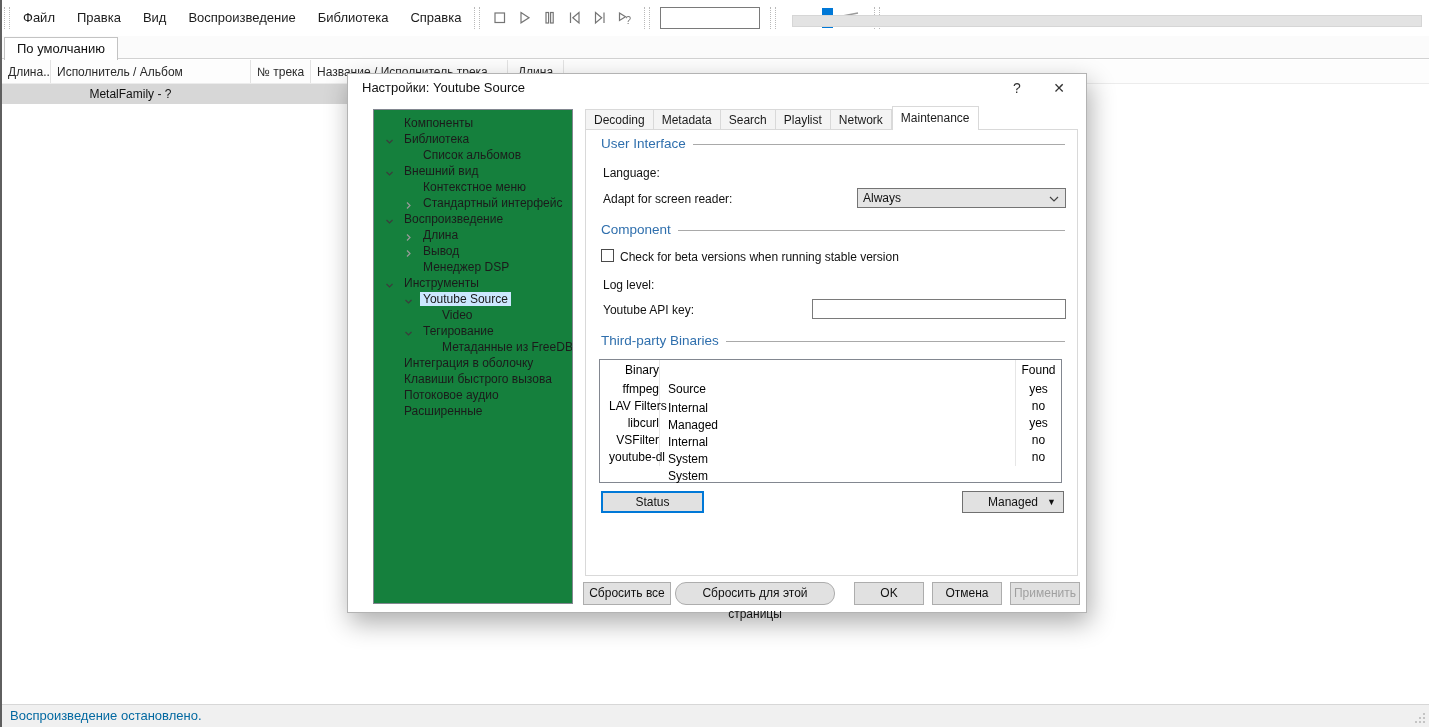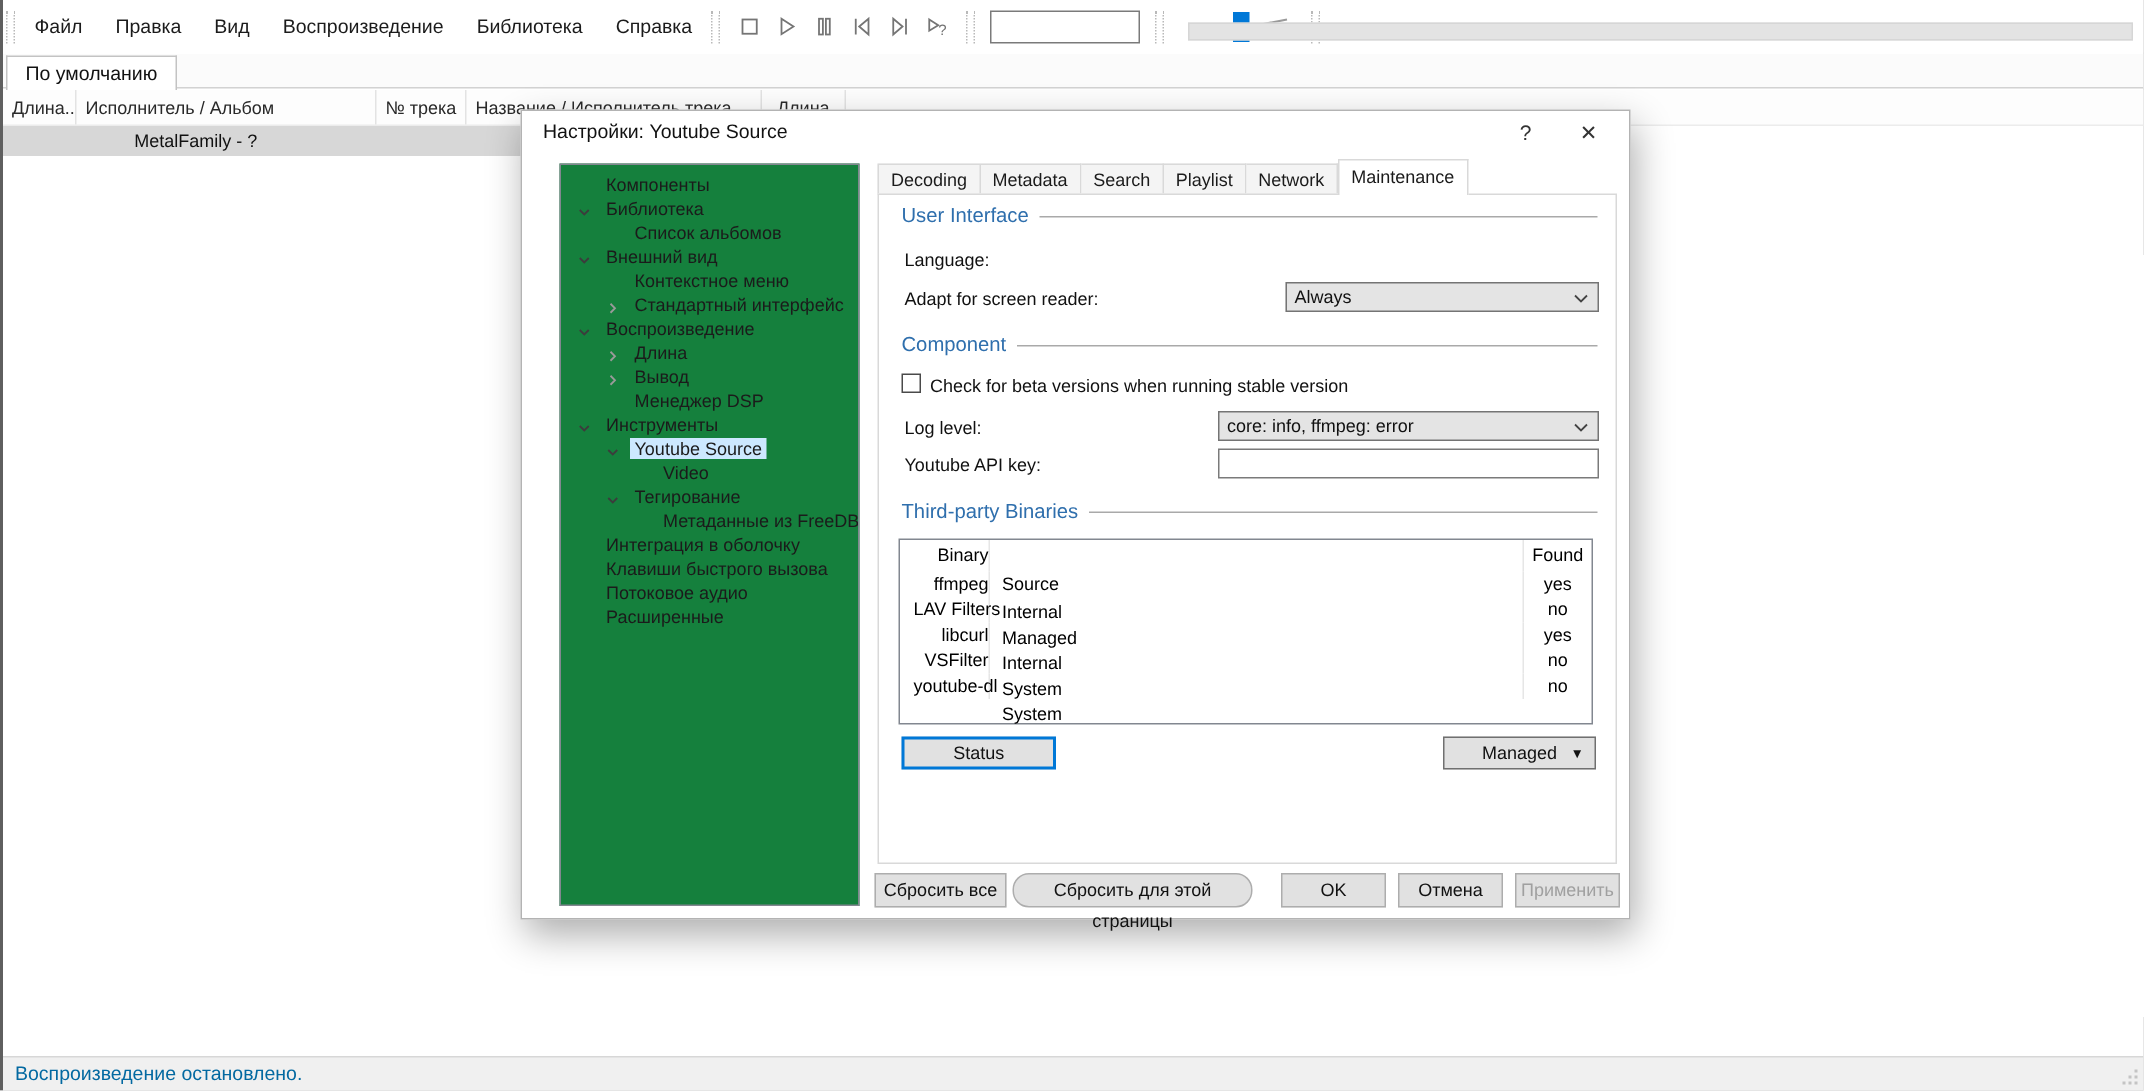"core: info, ffmpeg: error" div.combo { html: <div> <span>core: info, ffmpeg: error</span> <svg> <polyline></polyline> </svg> </div> -> none }
